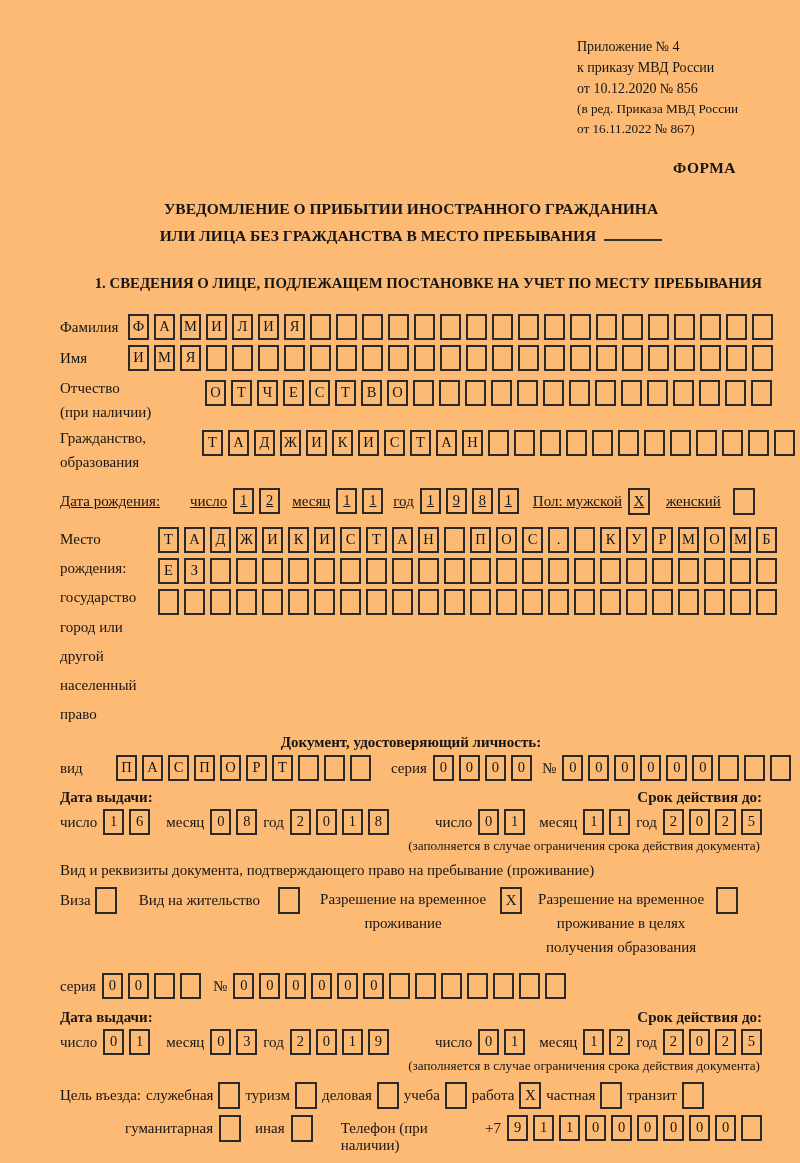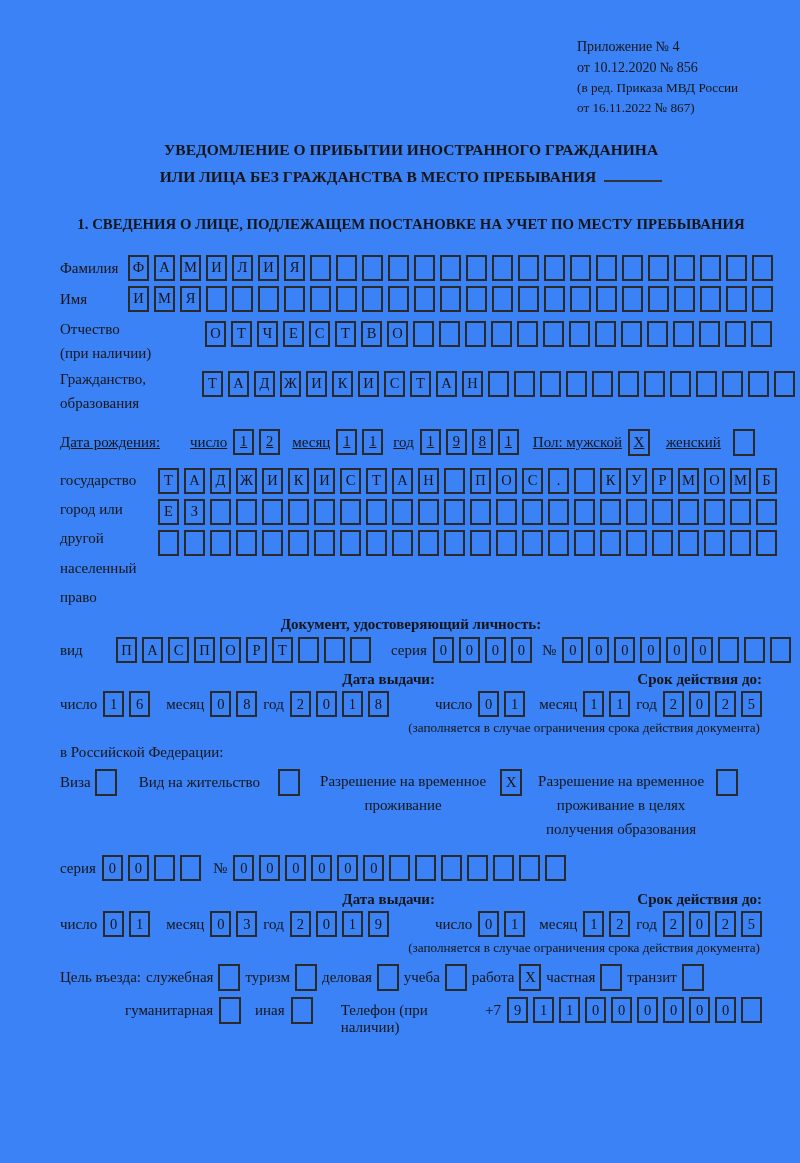"Приложение № 4" .page { background: #3b82f6 -> #fdba74 }
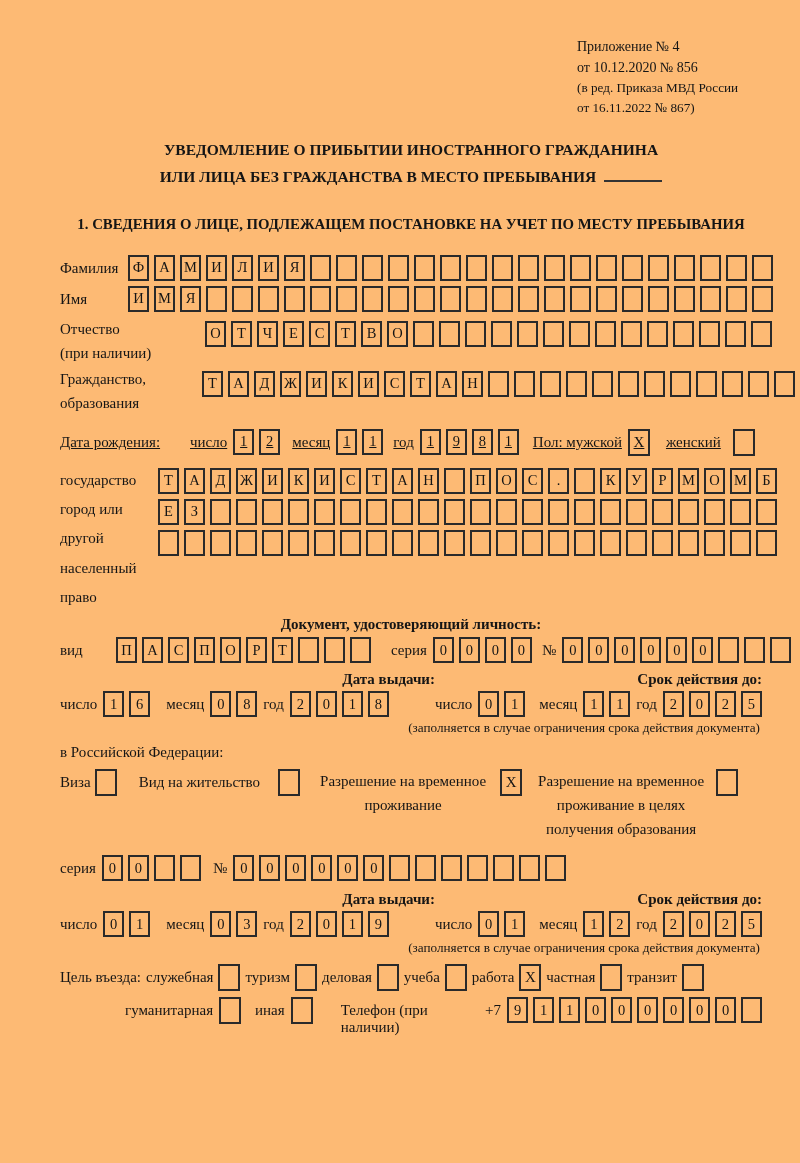"к приказу МВД России" div { html: none -> <div>к приказу МВД России</div> }
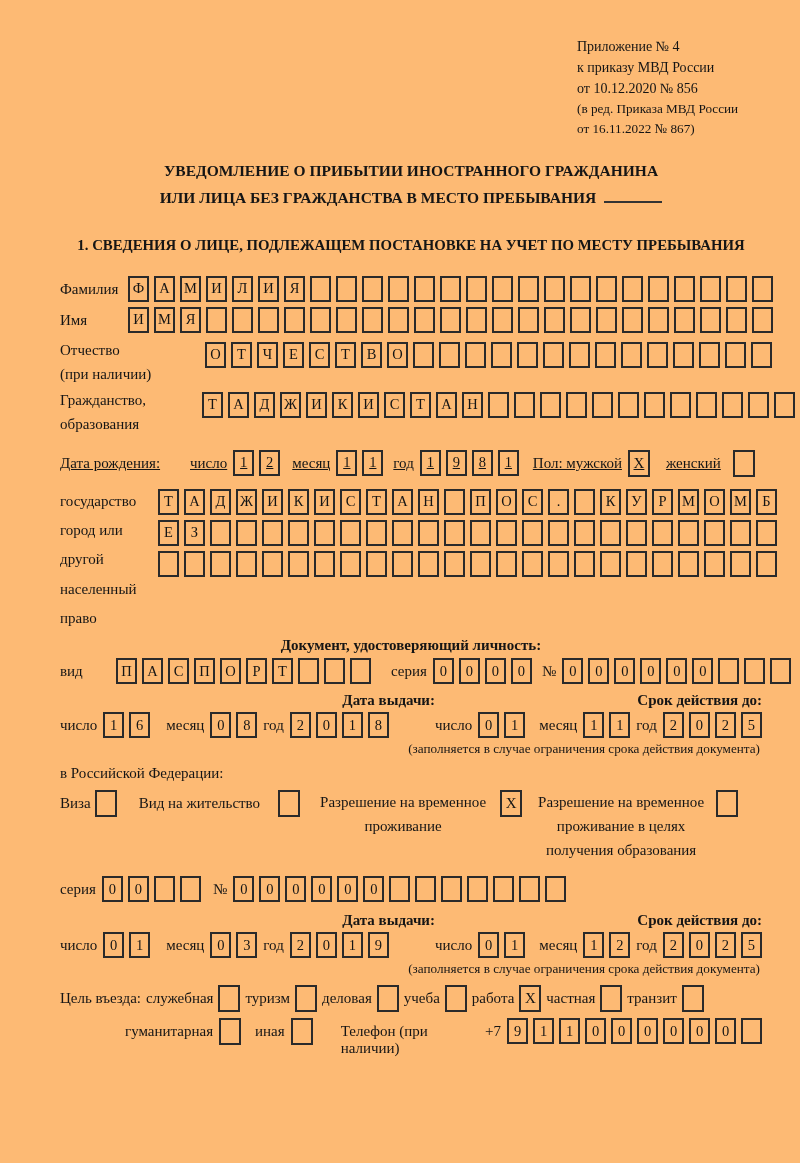"ФОРМА" div.forma { html: none -> <div>ФОРМА</div> }
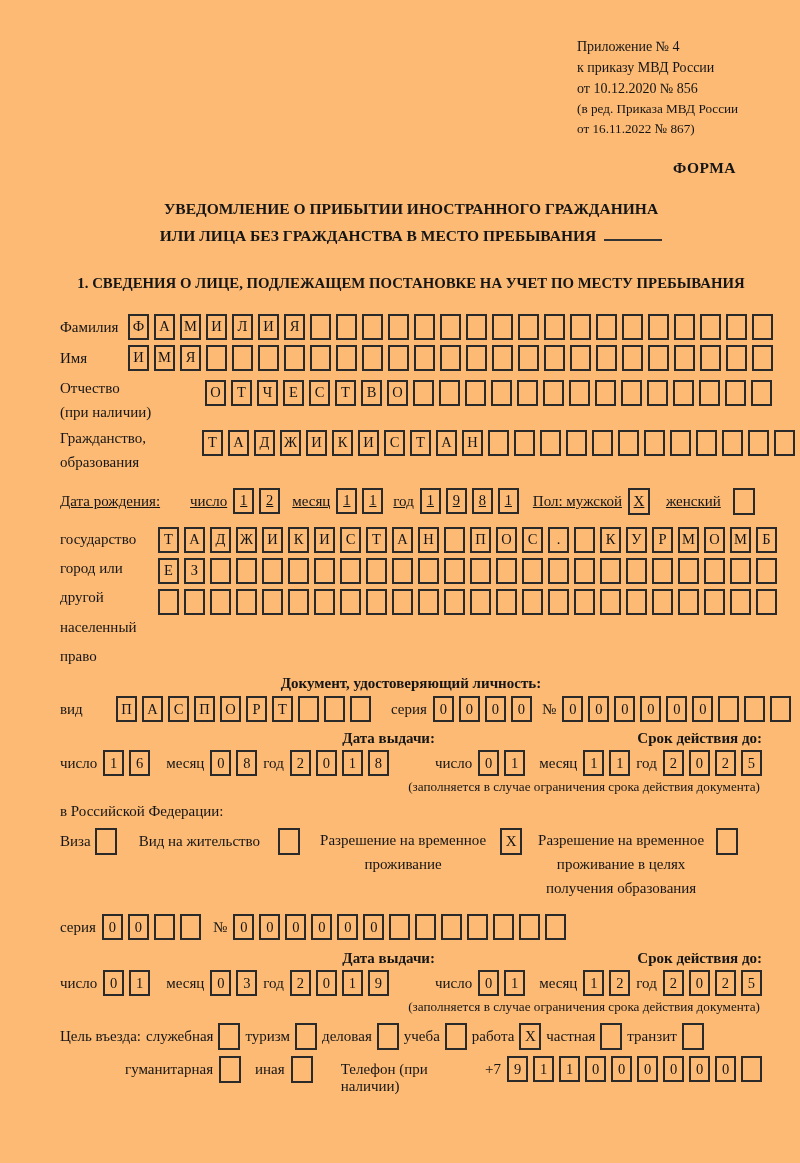"1. СВЕДЕНИЯ О ЛИЦЕ, ПОДЛЕЖАЩЕМ" .section-h { text-align: center -> right }
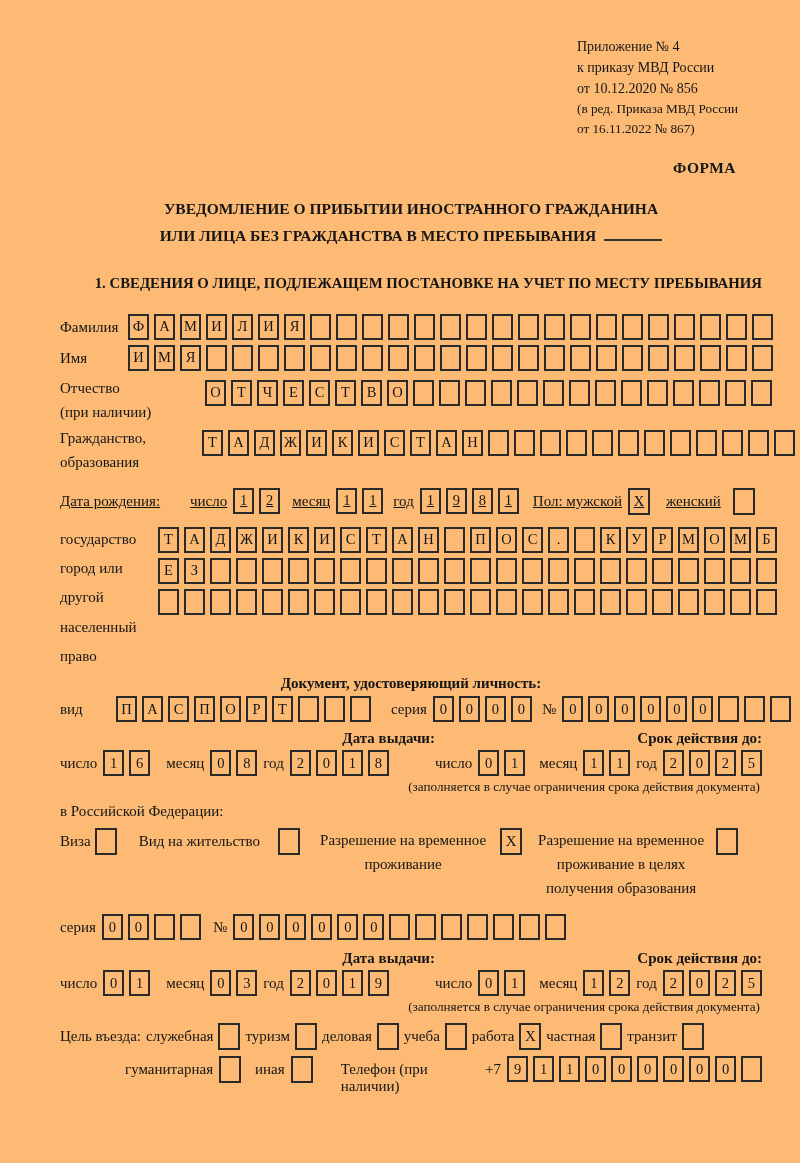"Место рождения:" div { html: none -> <div>Место рождения:</div> }
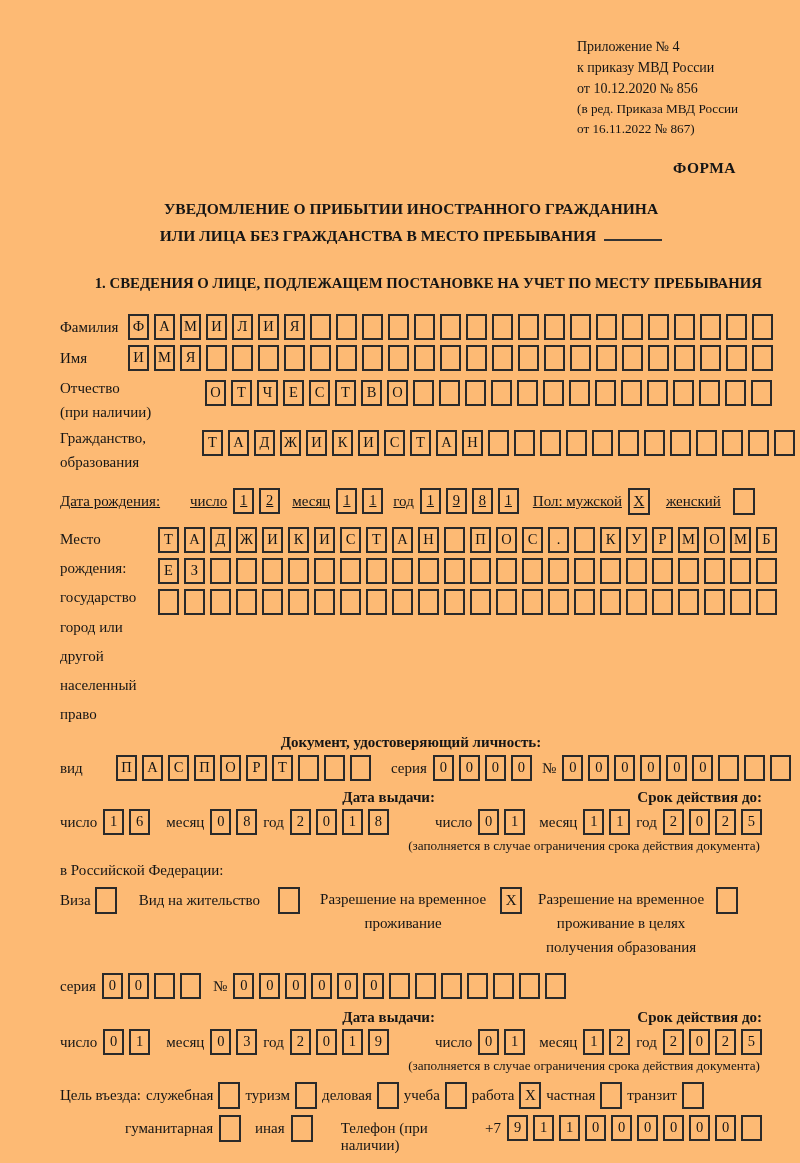"Дата выдачи:" .date-heads .dh-l { text-align: right -> left }
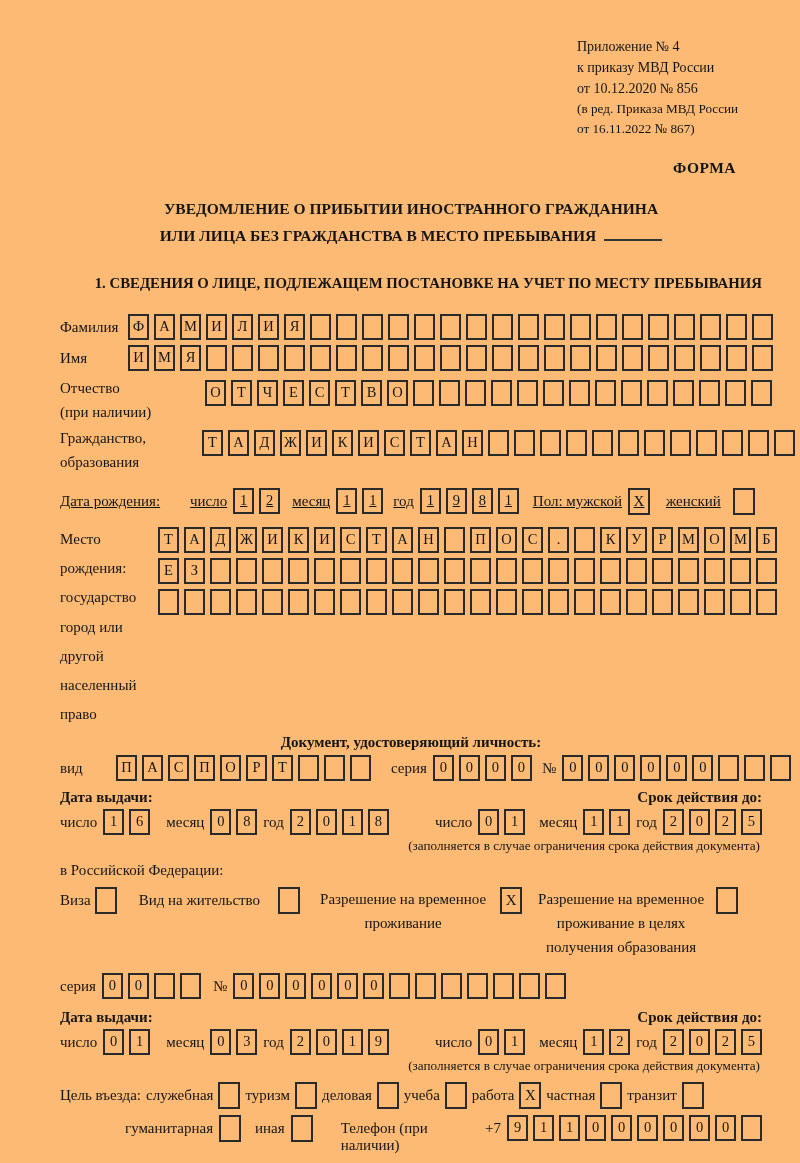"Вид и реквизиты документа," div.plain { html: none -> <div>Вид и реквизиты документа, подтверждающего право на пребывание (проживание)</div> }
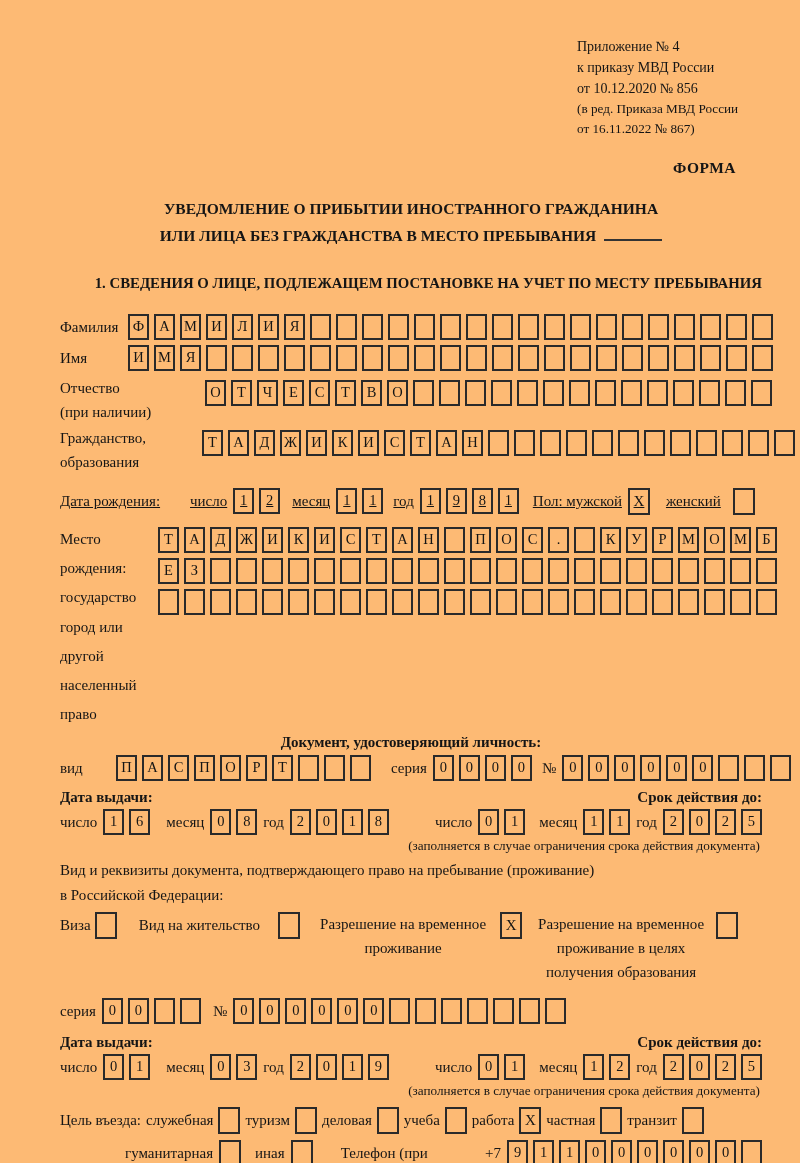"в Российской Федерации:" div.plain { html: <div>в Российской Федерации:</div> -> none }
